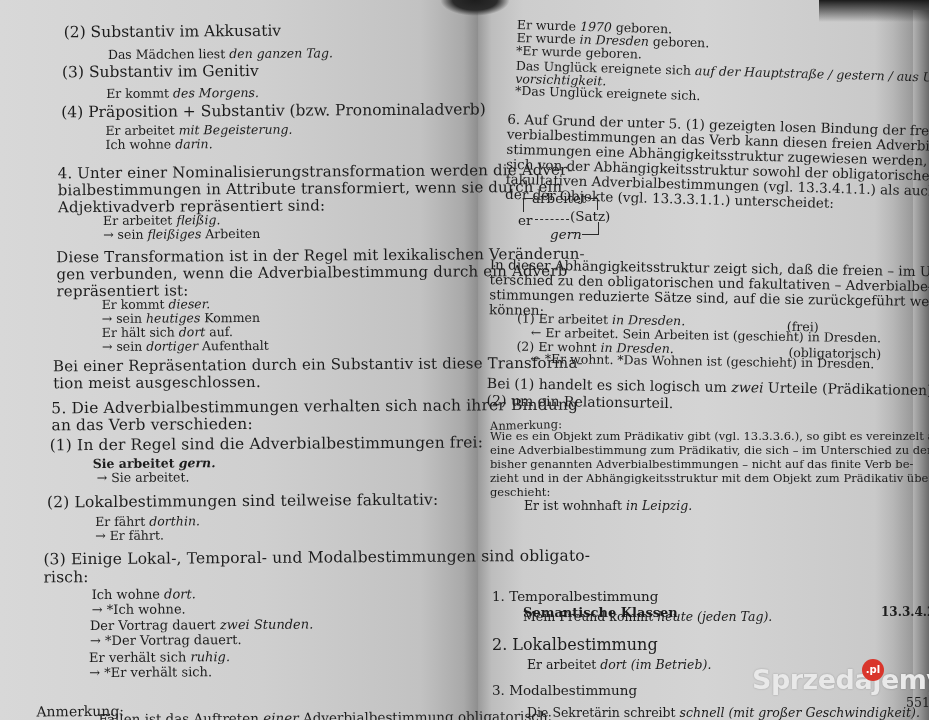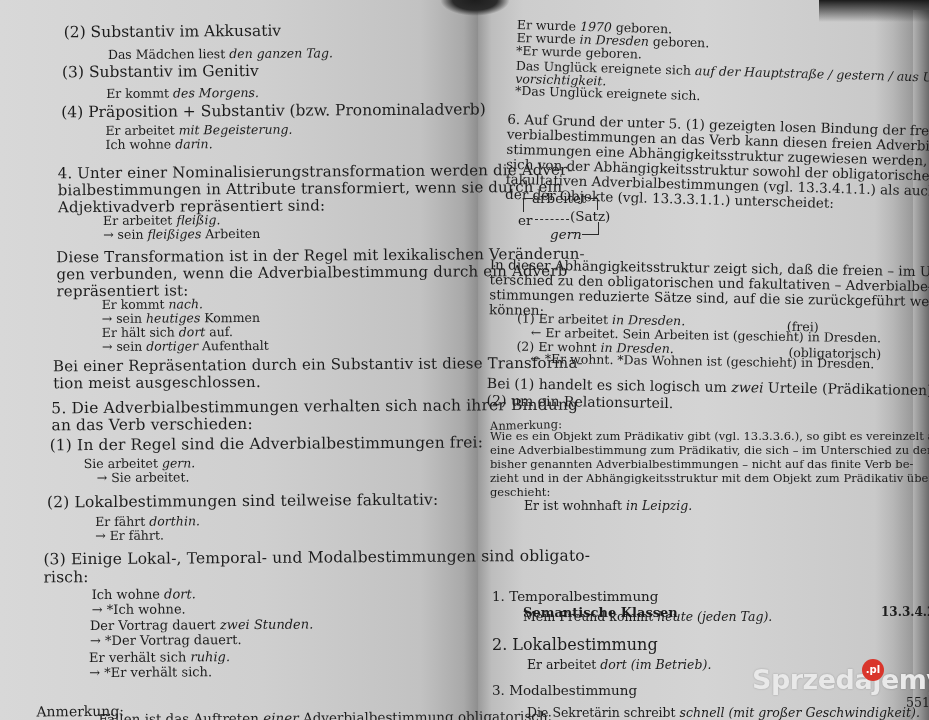"nach." span.it { text: nach -> dieser }
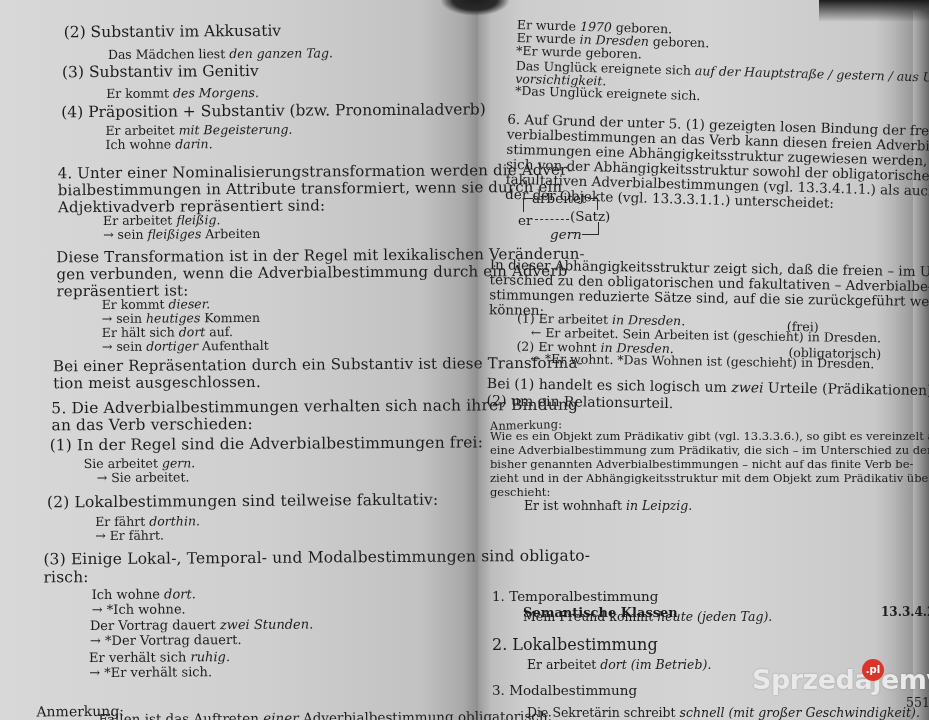"Sie arbeitet gern." div.t { font-weight: none -> bold; left: 83px -> 92px }
